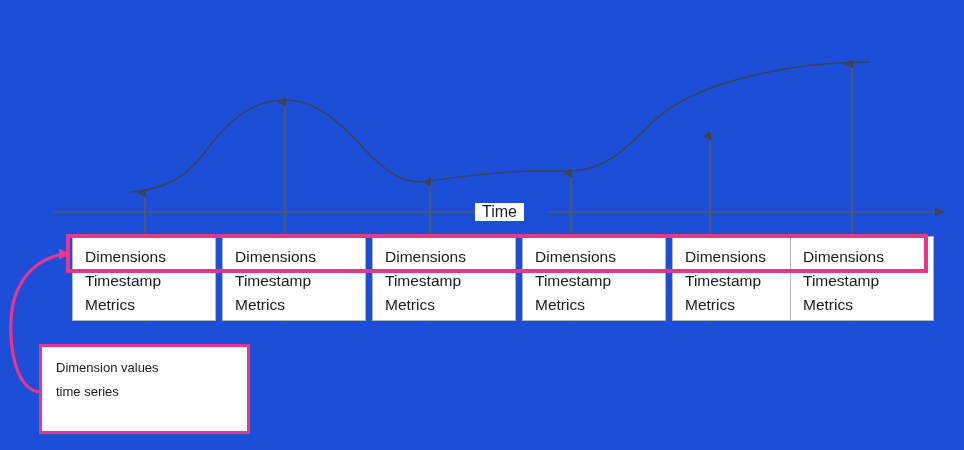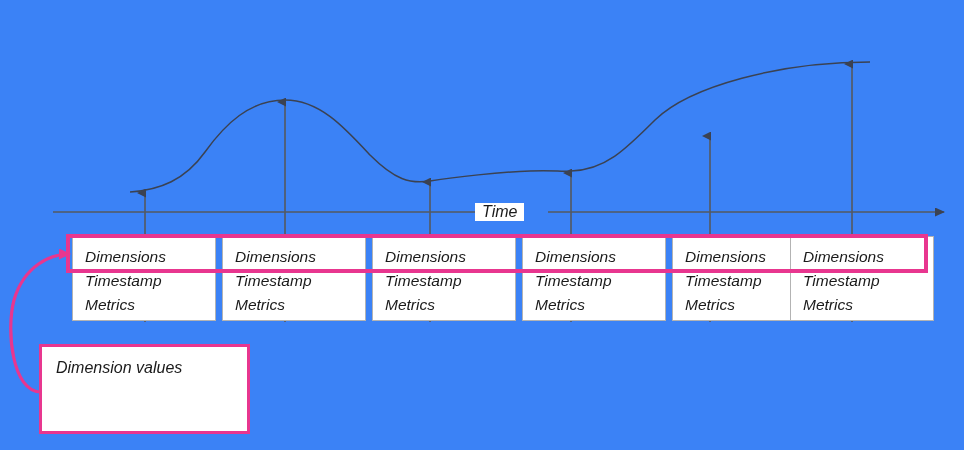"Time" #canvas { background: #3b82f6 -> #1d4ed8; font-style: italic -> none }
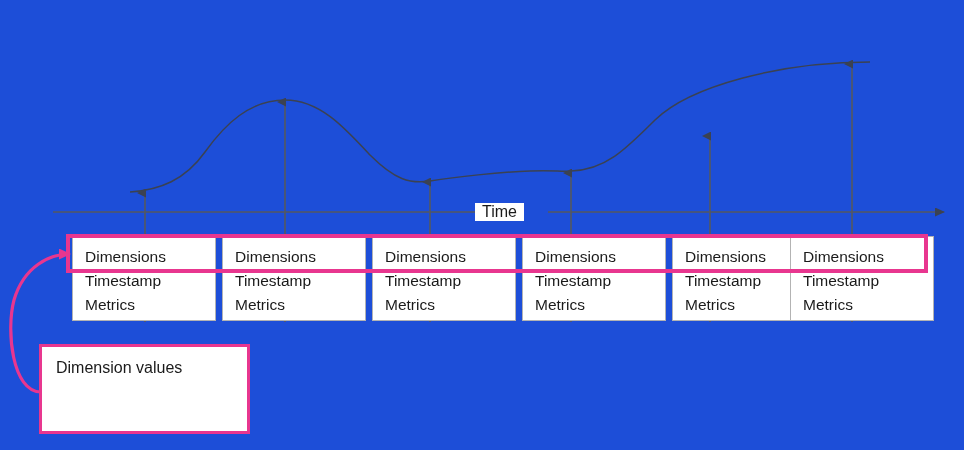"Dimension values" .callout-line { font-size: 16px -> 13px }
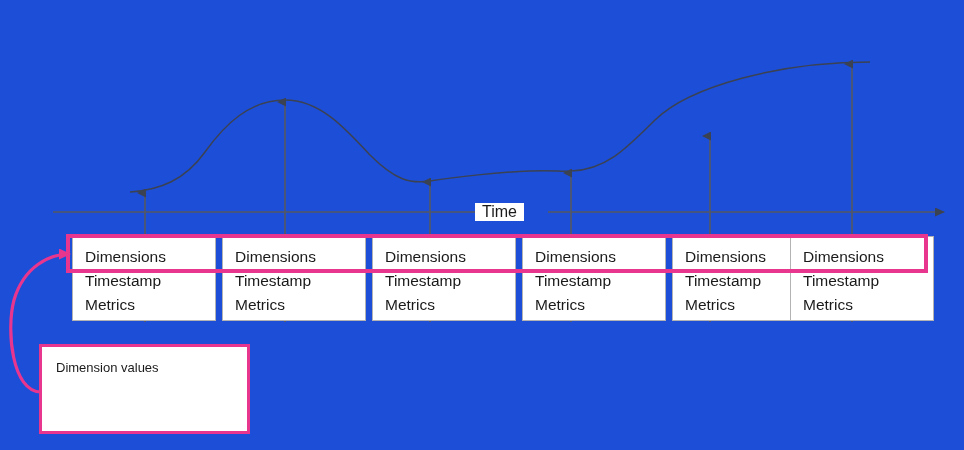"time series" div.callout-line { html: none -> <div>time series</div> }
